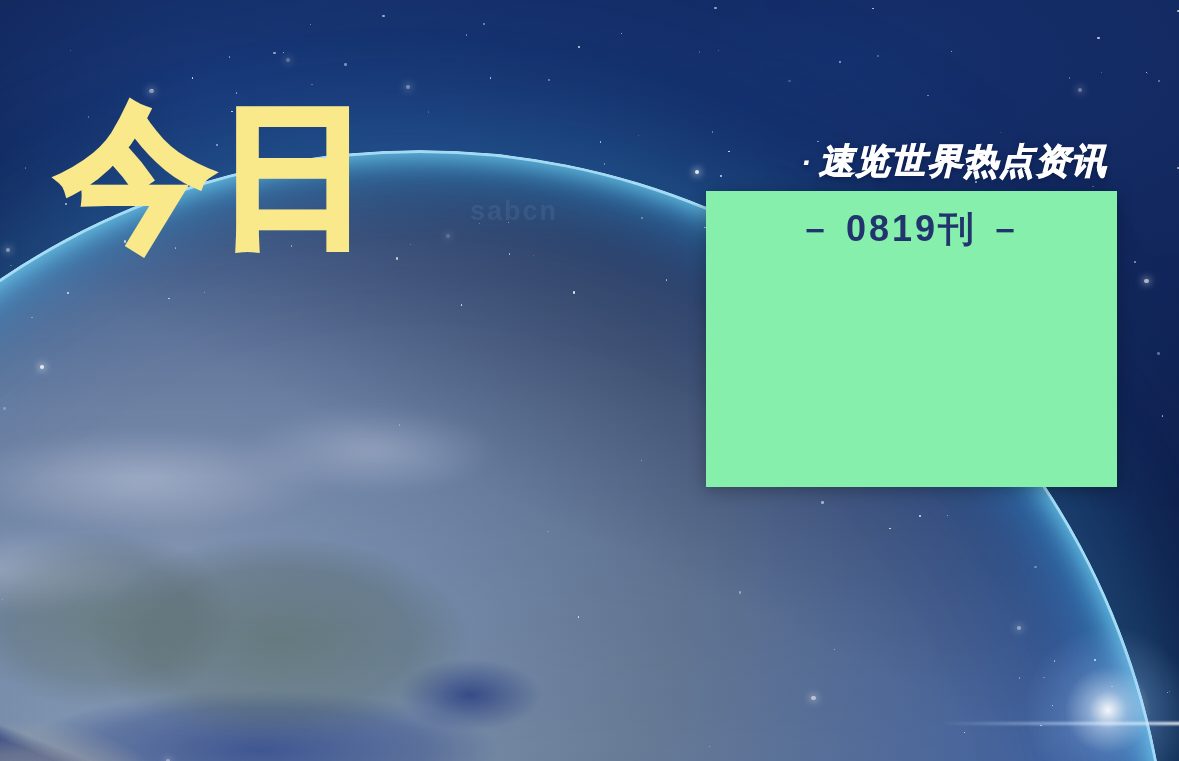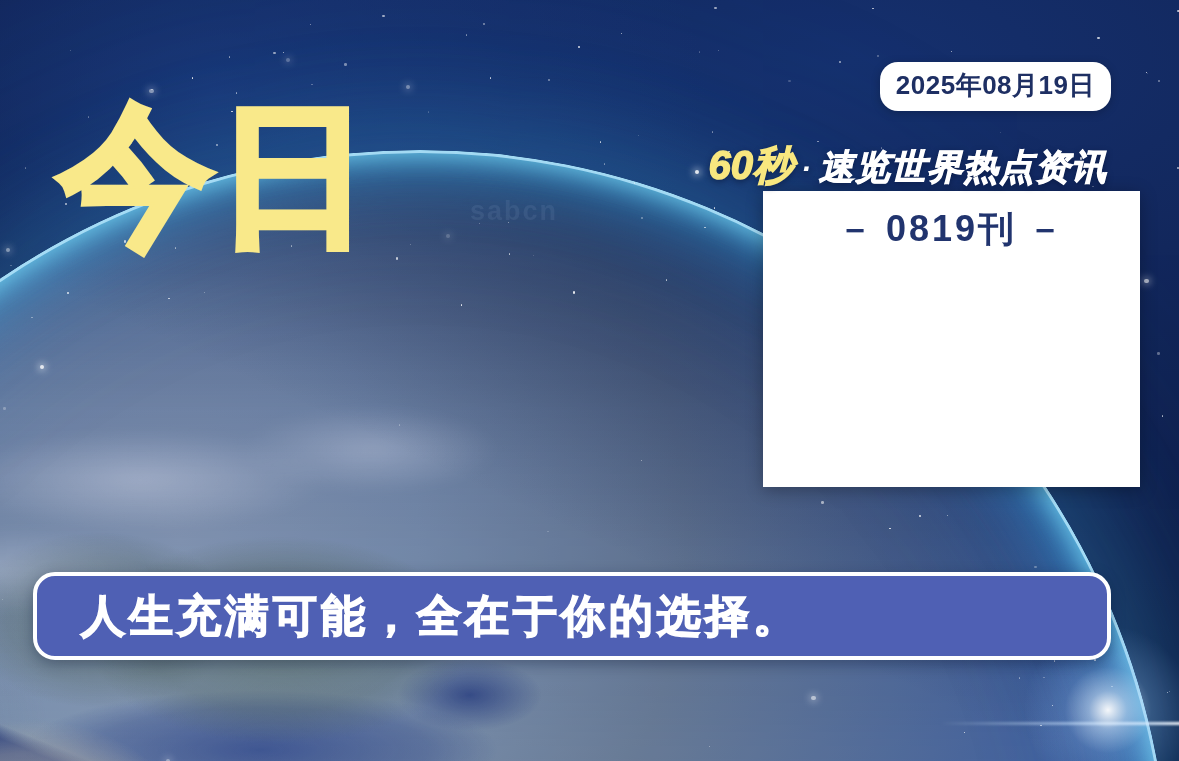"2025年08月19日" div.date-pill { html: <div>2025年08月19日</div> -> none }
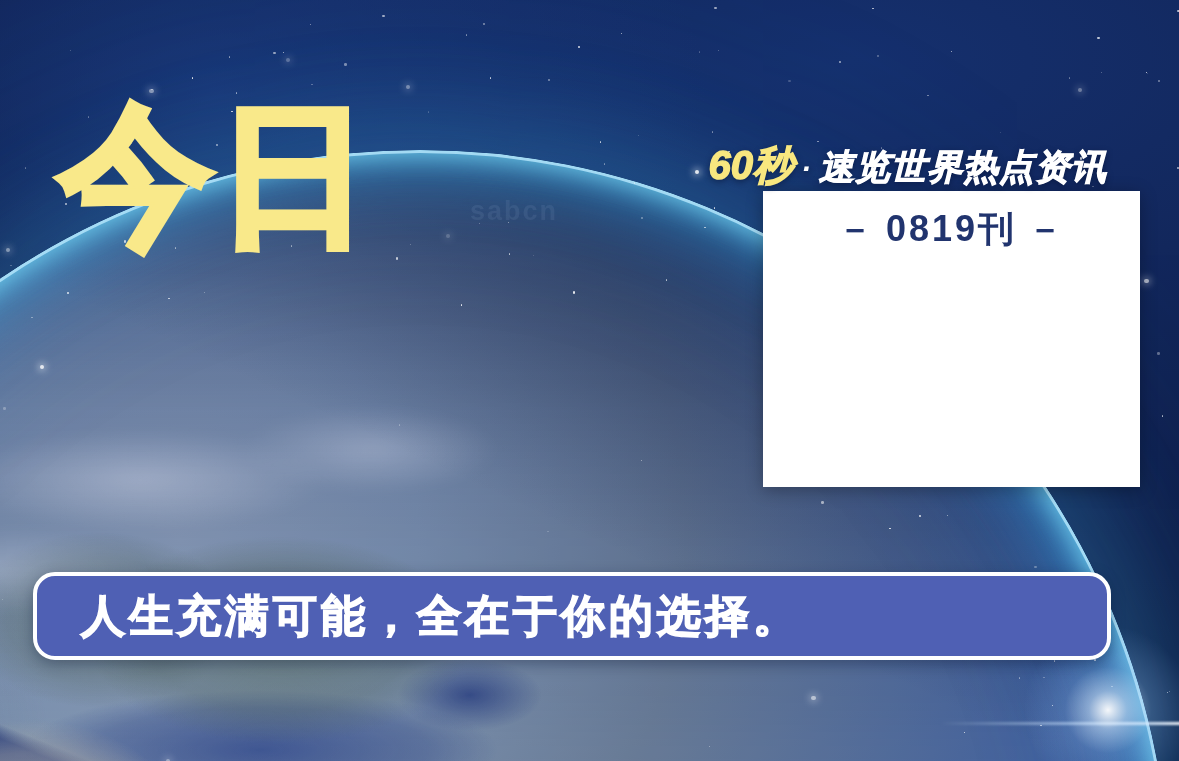"60秒" span.s60 { html: <span>60秒</span> -> none }
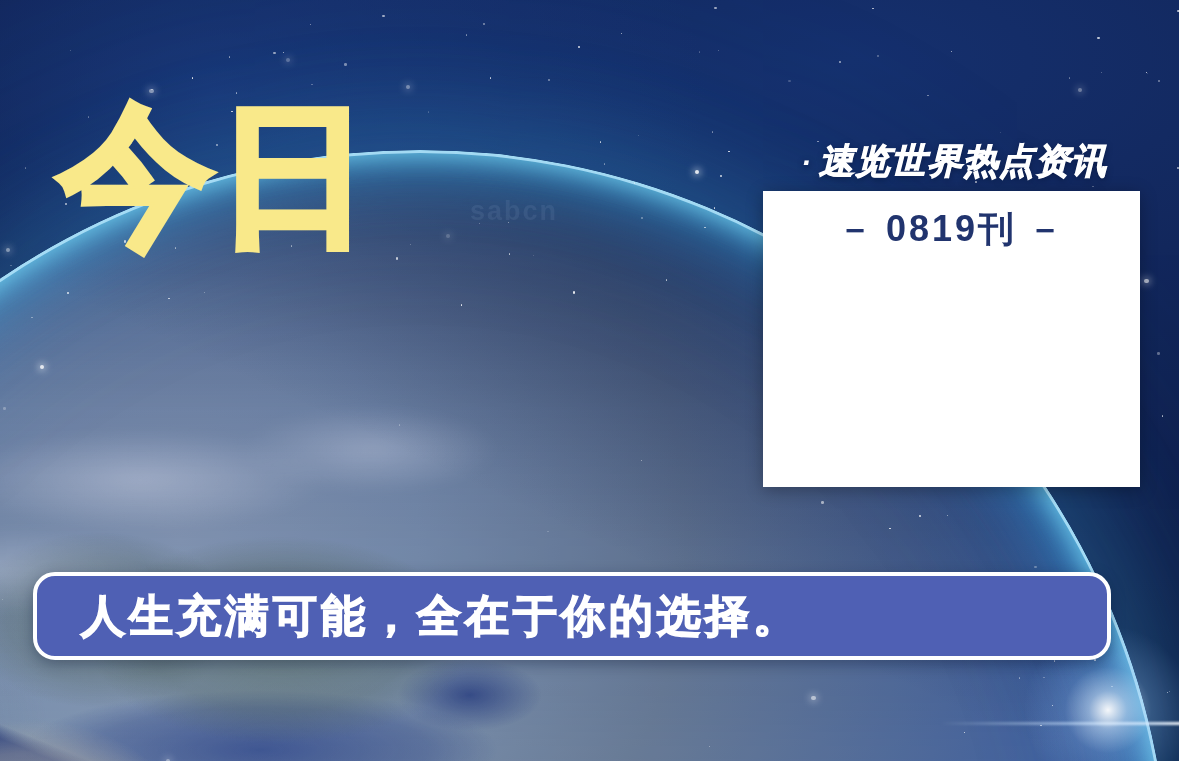"－ 0819刊 －" .info-card { background: #ffffff -> #86efac; left: 763px -> 706px; width: 377px -> 411px }
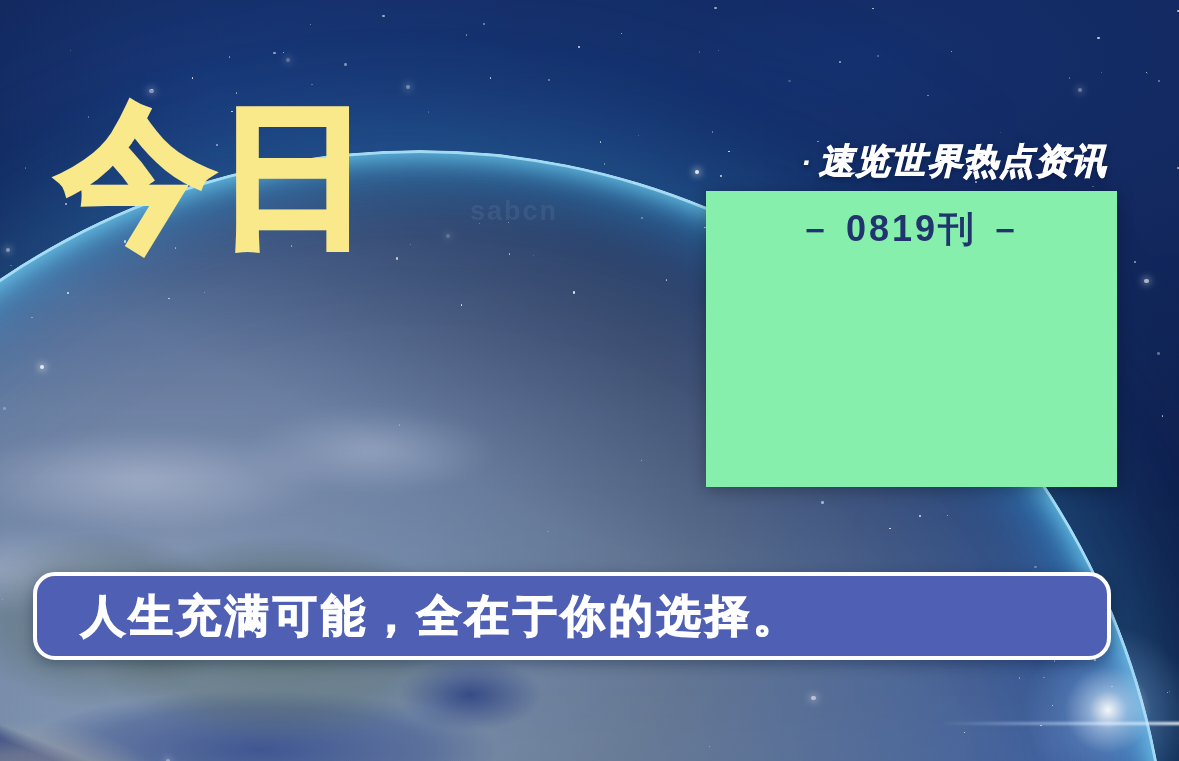"人生充满可能，全在于你的选择。" div.quote-banner { html: <div> <div>人生充满可能，全在于你的选择。</div> </div> -> none }
